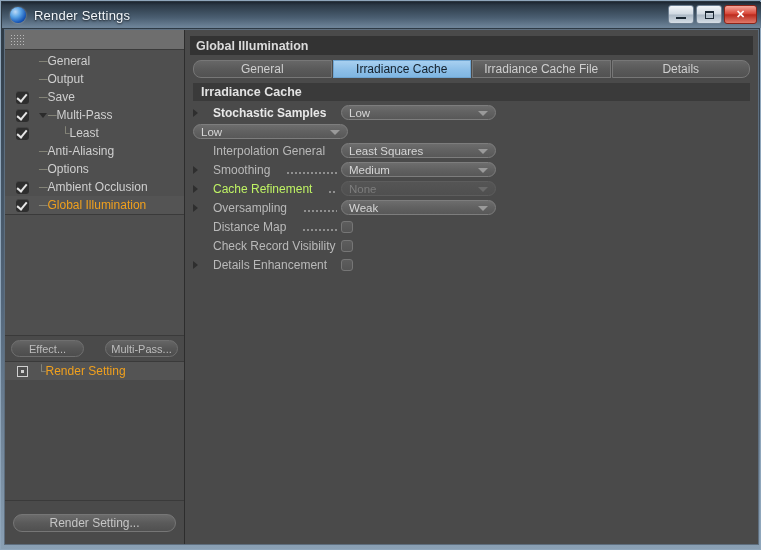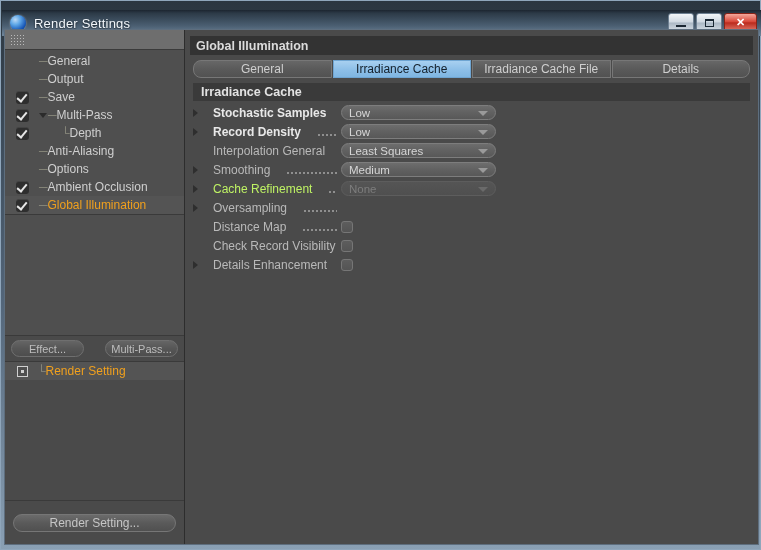"Render Settings" .titlebar { top: 9px -> 1px }
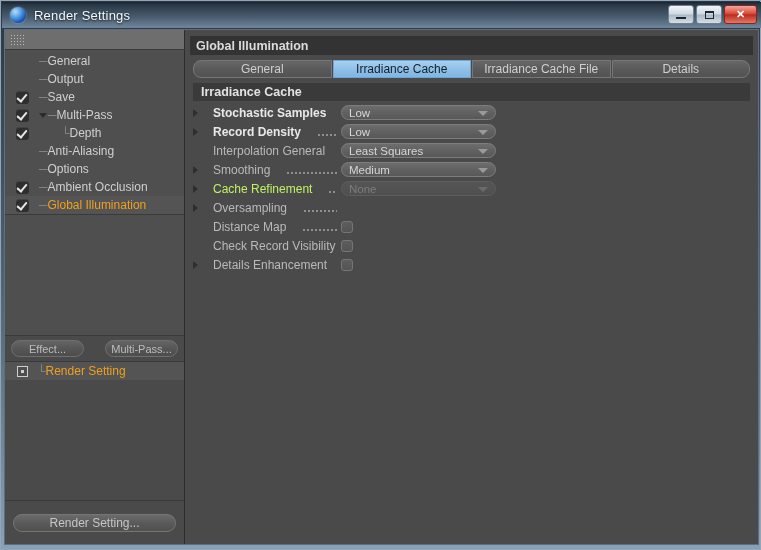"Depth" span.tree-label { text: Depth -> Least }
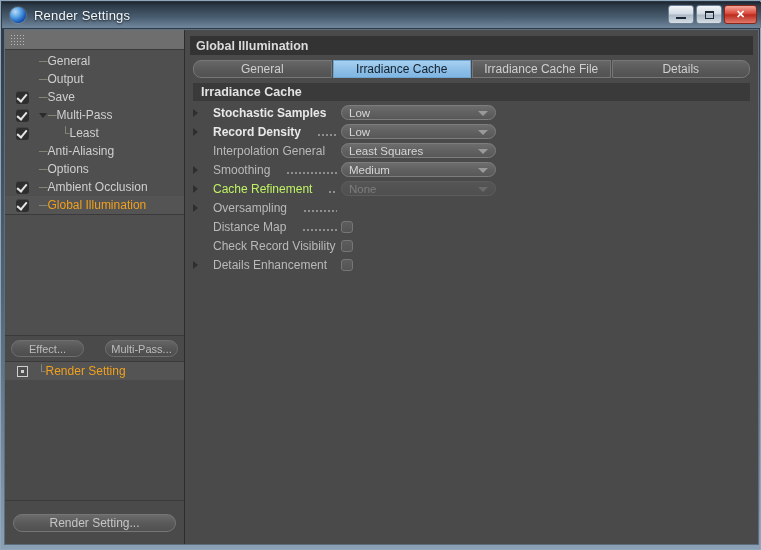"Record Density" div.labelcell { html: <div> <span></span> <span>Record Density</span> <span></span> </div> -> none }
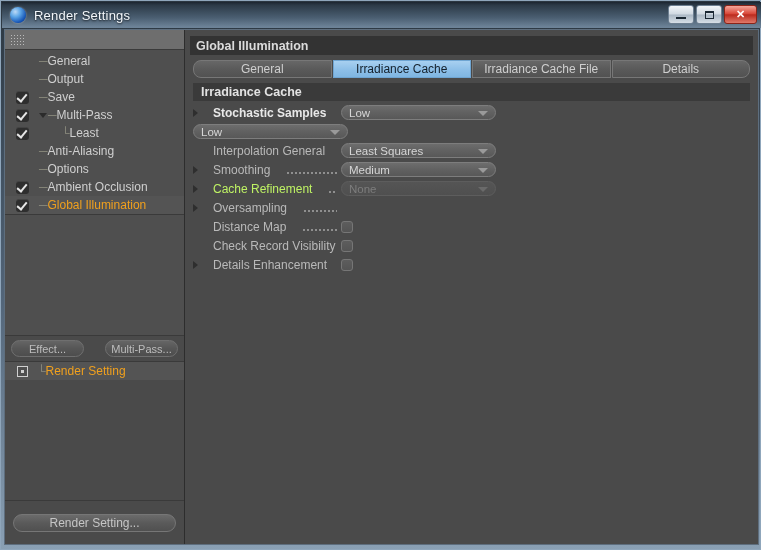"Weak" div.ddl { html: none -> <div> <span>Weak</span> <span></span> </div> }
